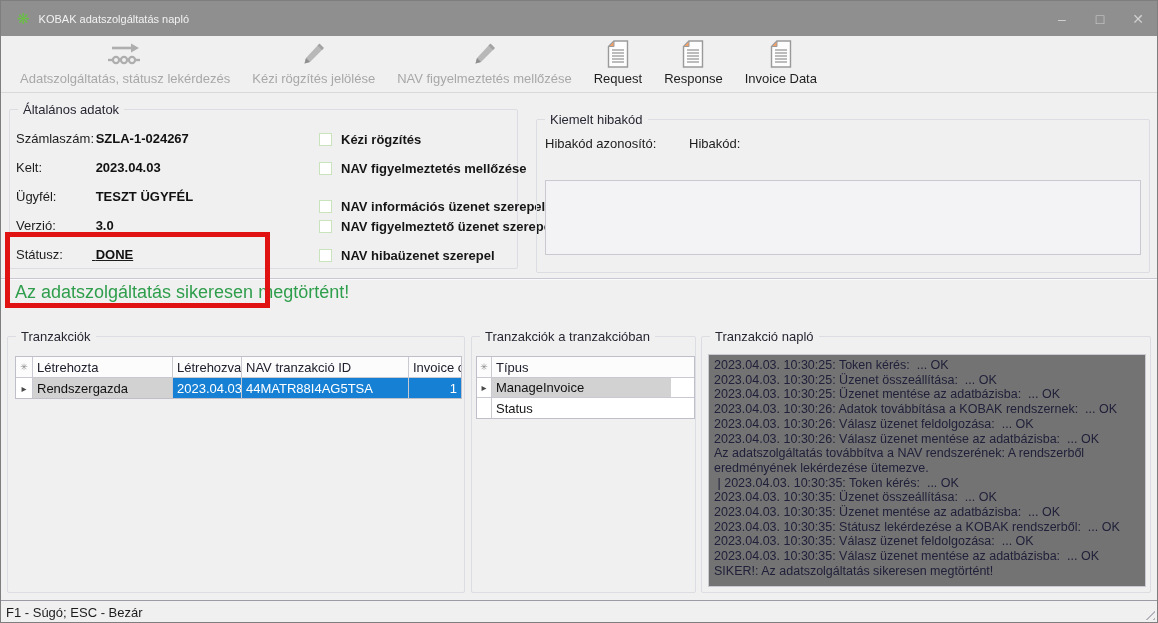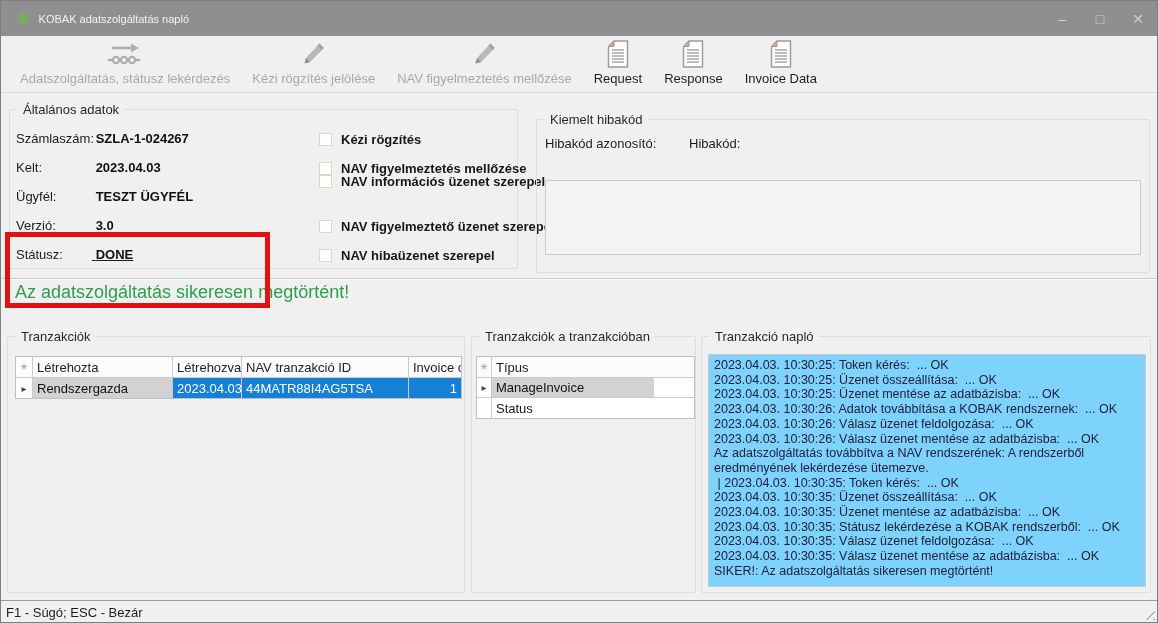"NAV információs üzenet szerepel" div.cbrow { top: 63px -> 88px }
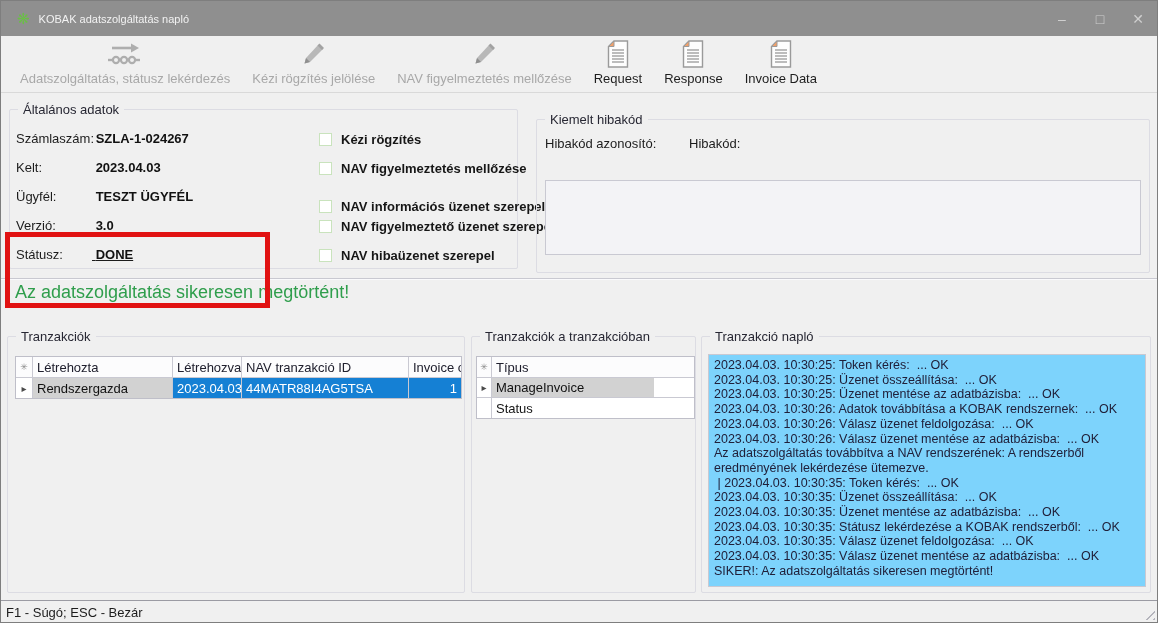"2023.04.03. 10:30:25: Token kérés: ..." .logbox { background: #7dd3fc -> #737373 }
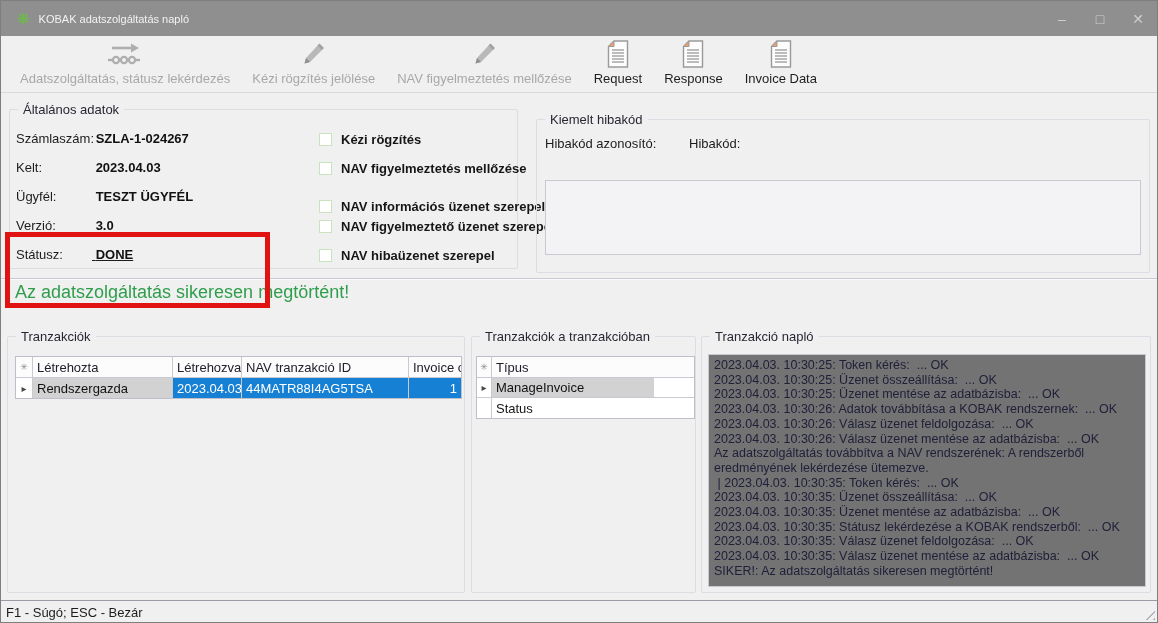"ManageInvoice" div.tc { width: 162px -> 179px }
